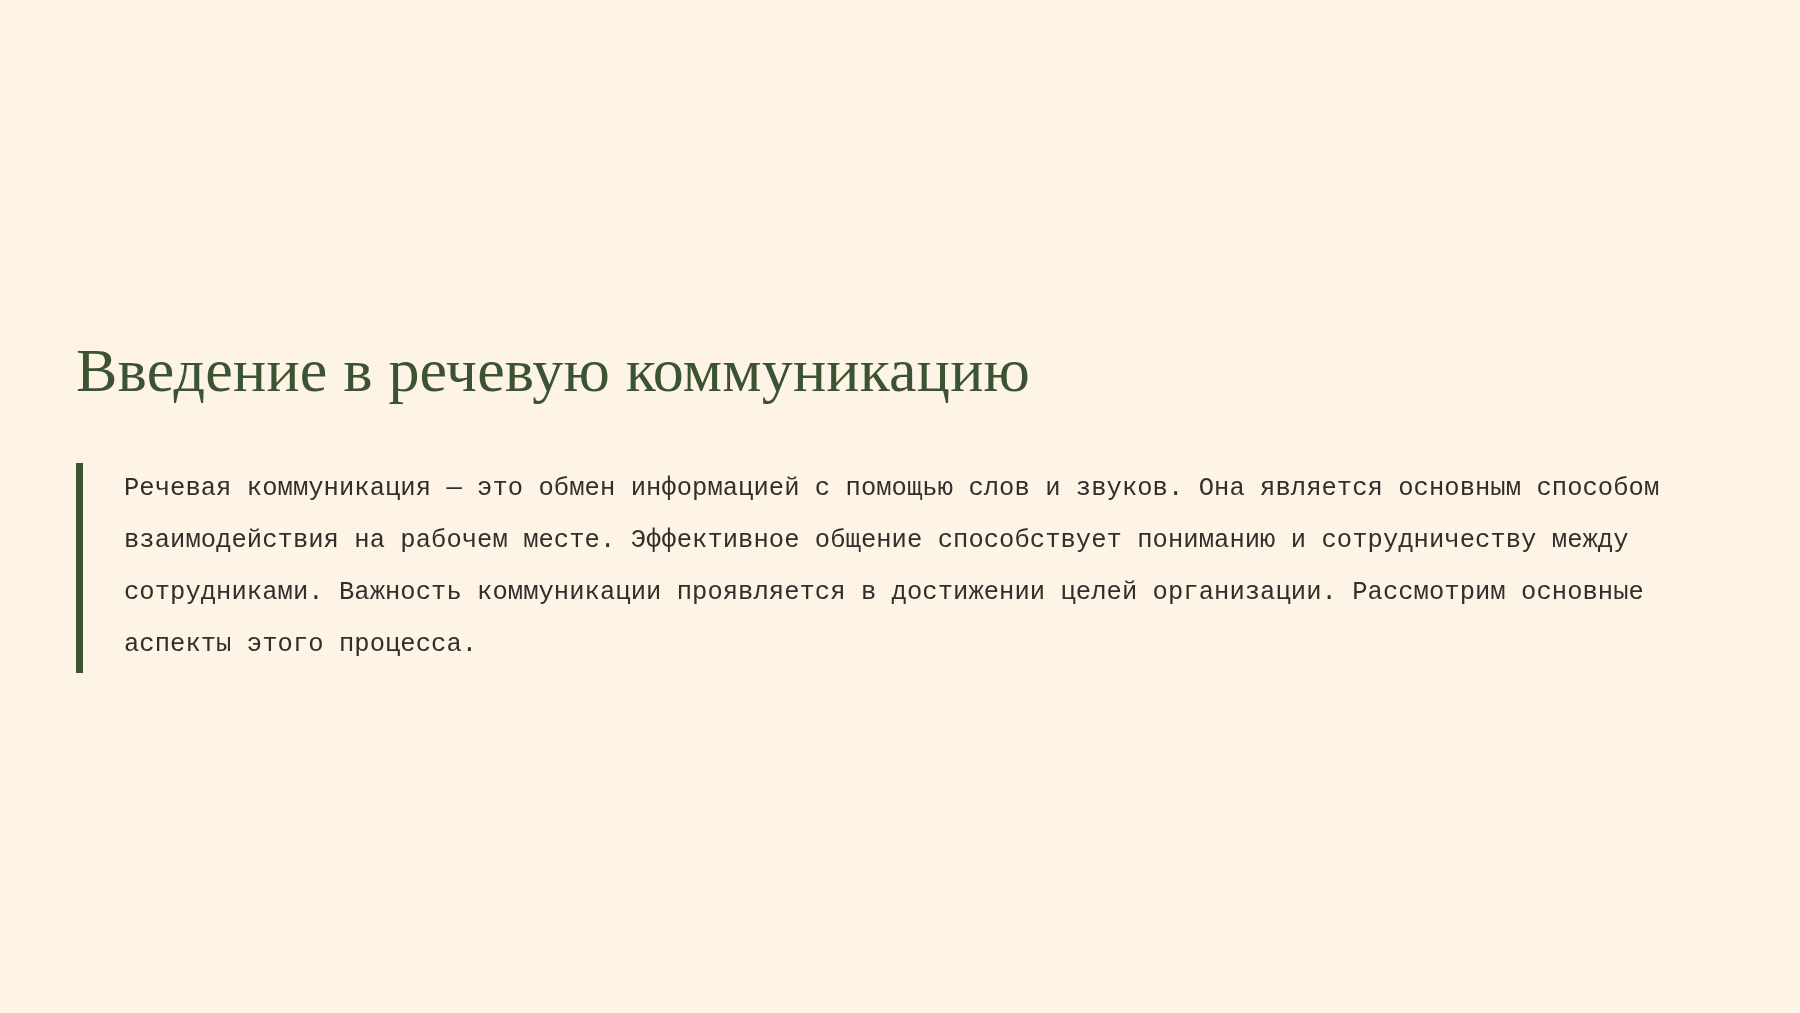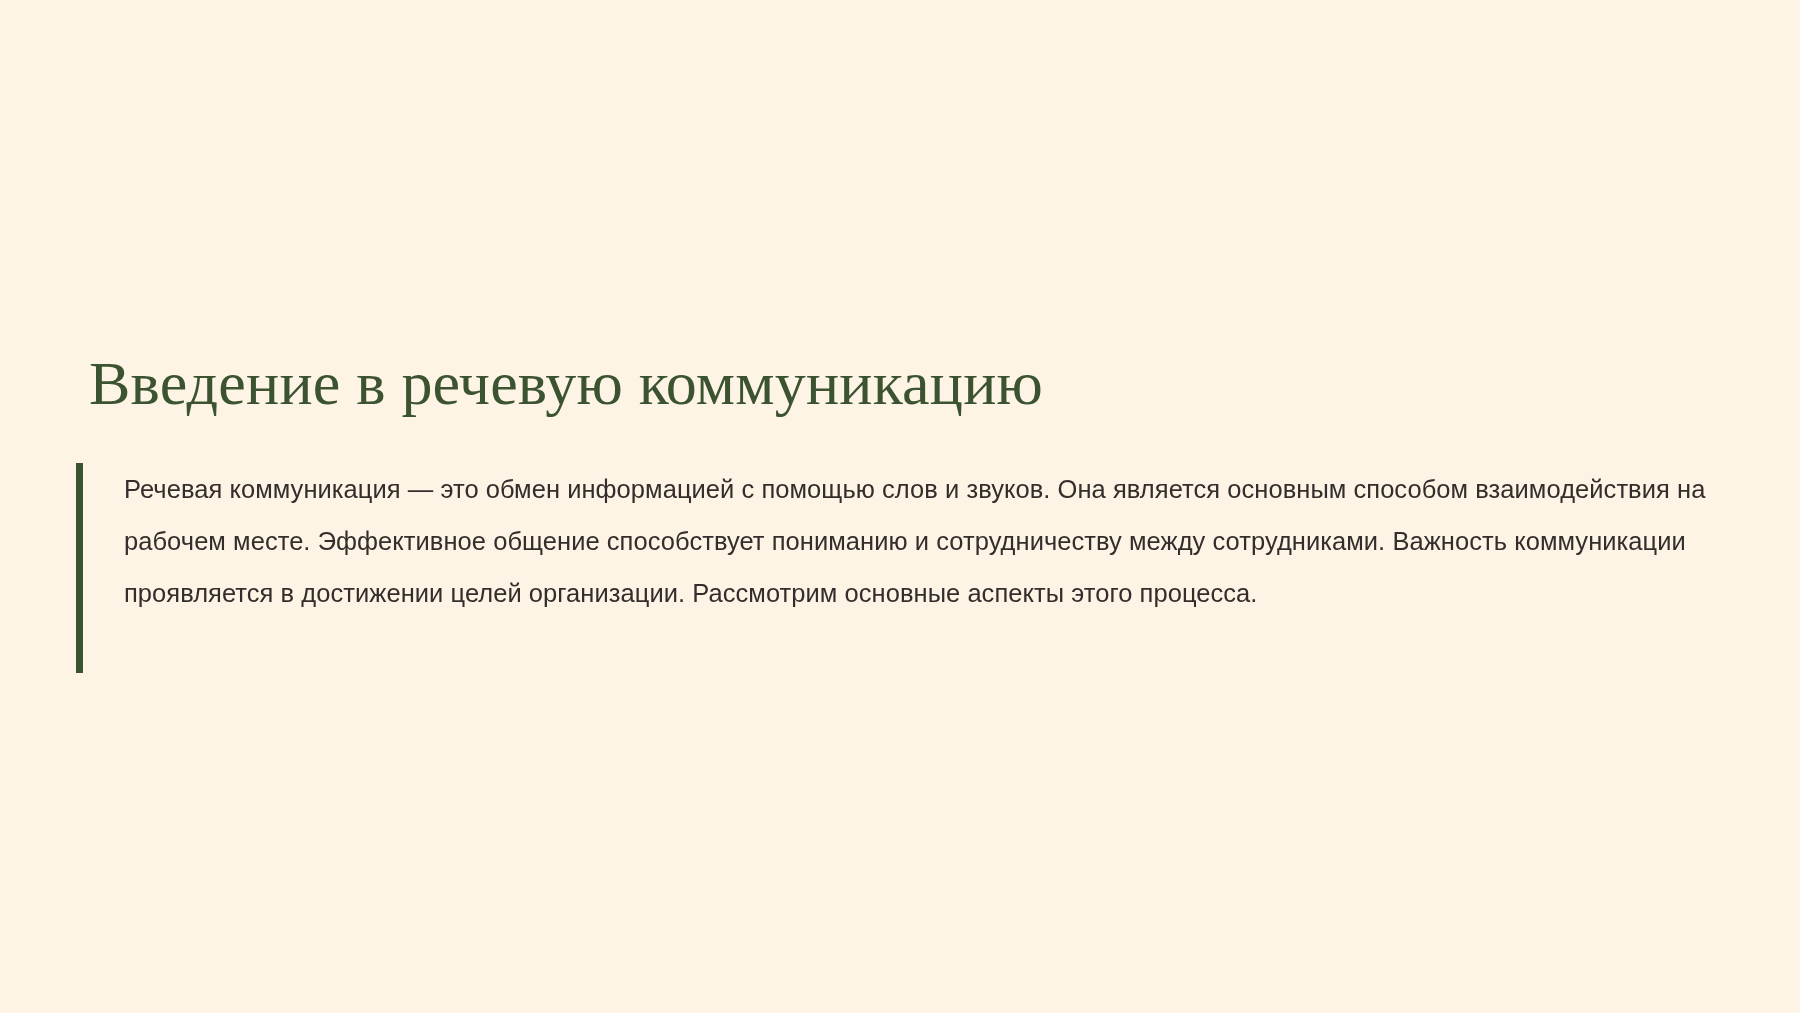"Введение в речевую коммуникацию" .slide-title { margin: 13px -> 0 }
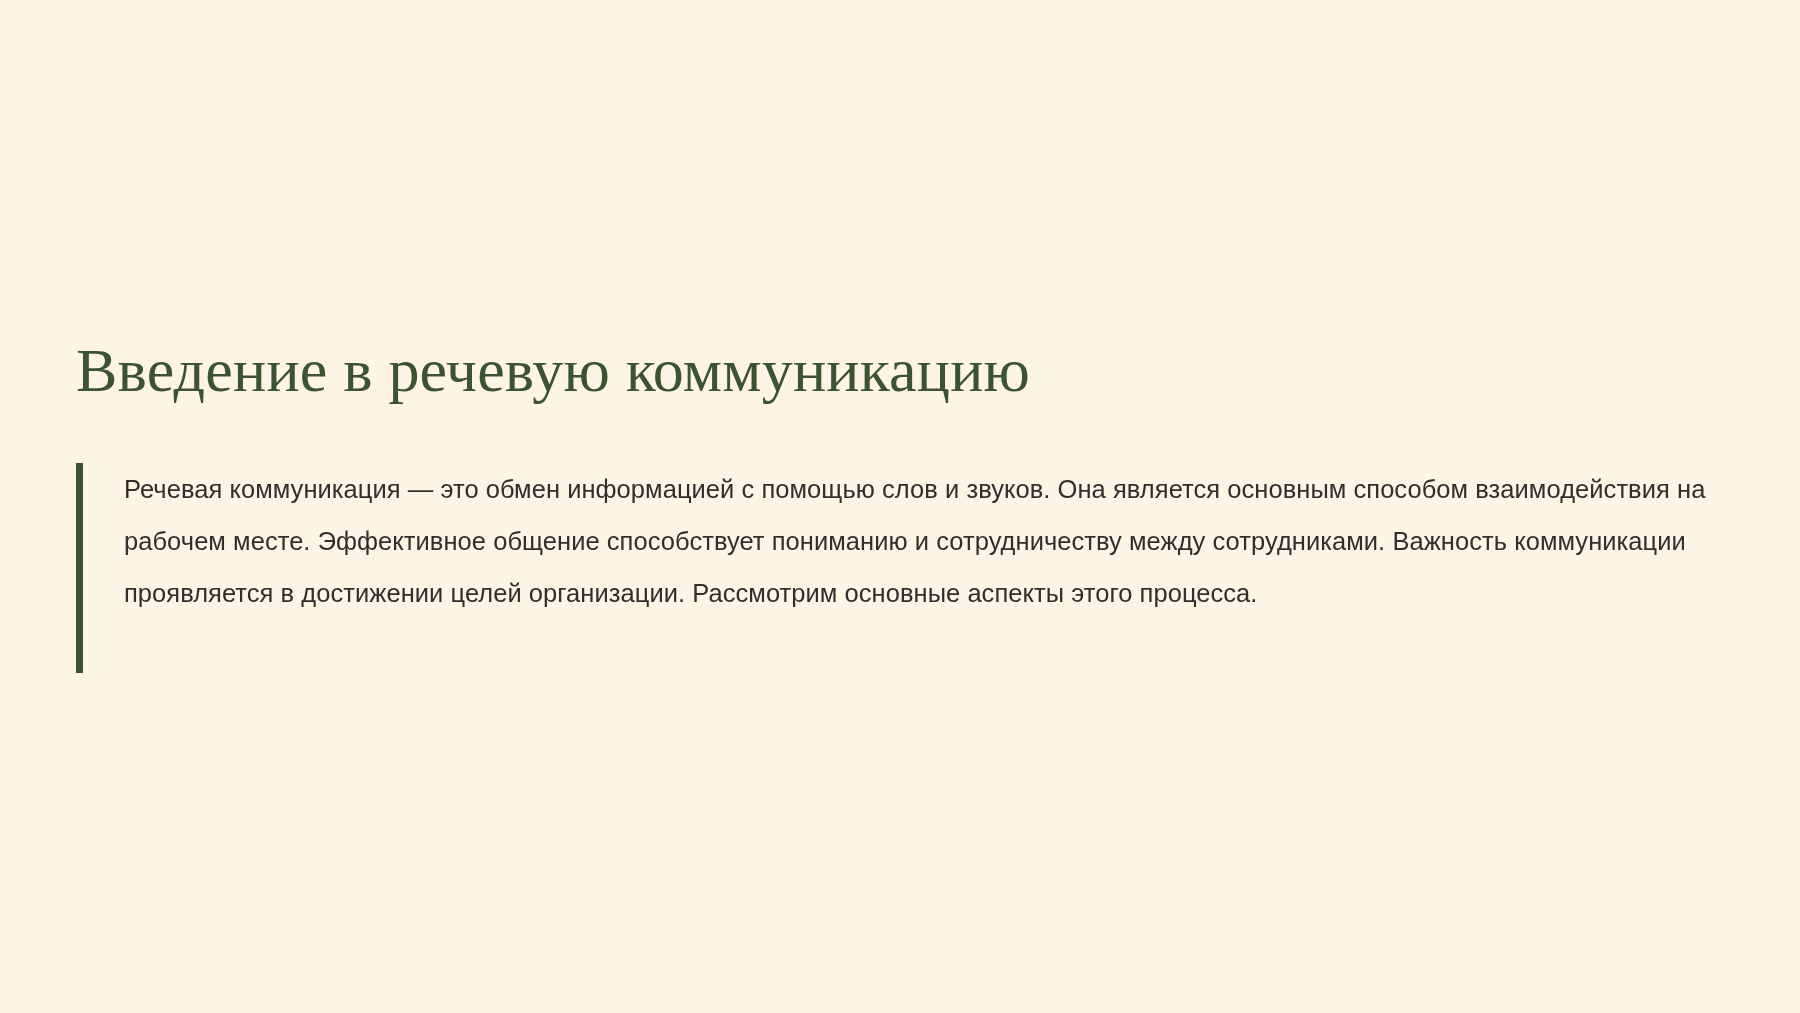"Речевая коммуникация — это обмен" .body-text { font-family: Liberation Sans, sans-serif -> Liberation Mono, monospace }
